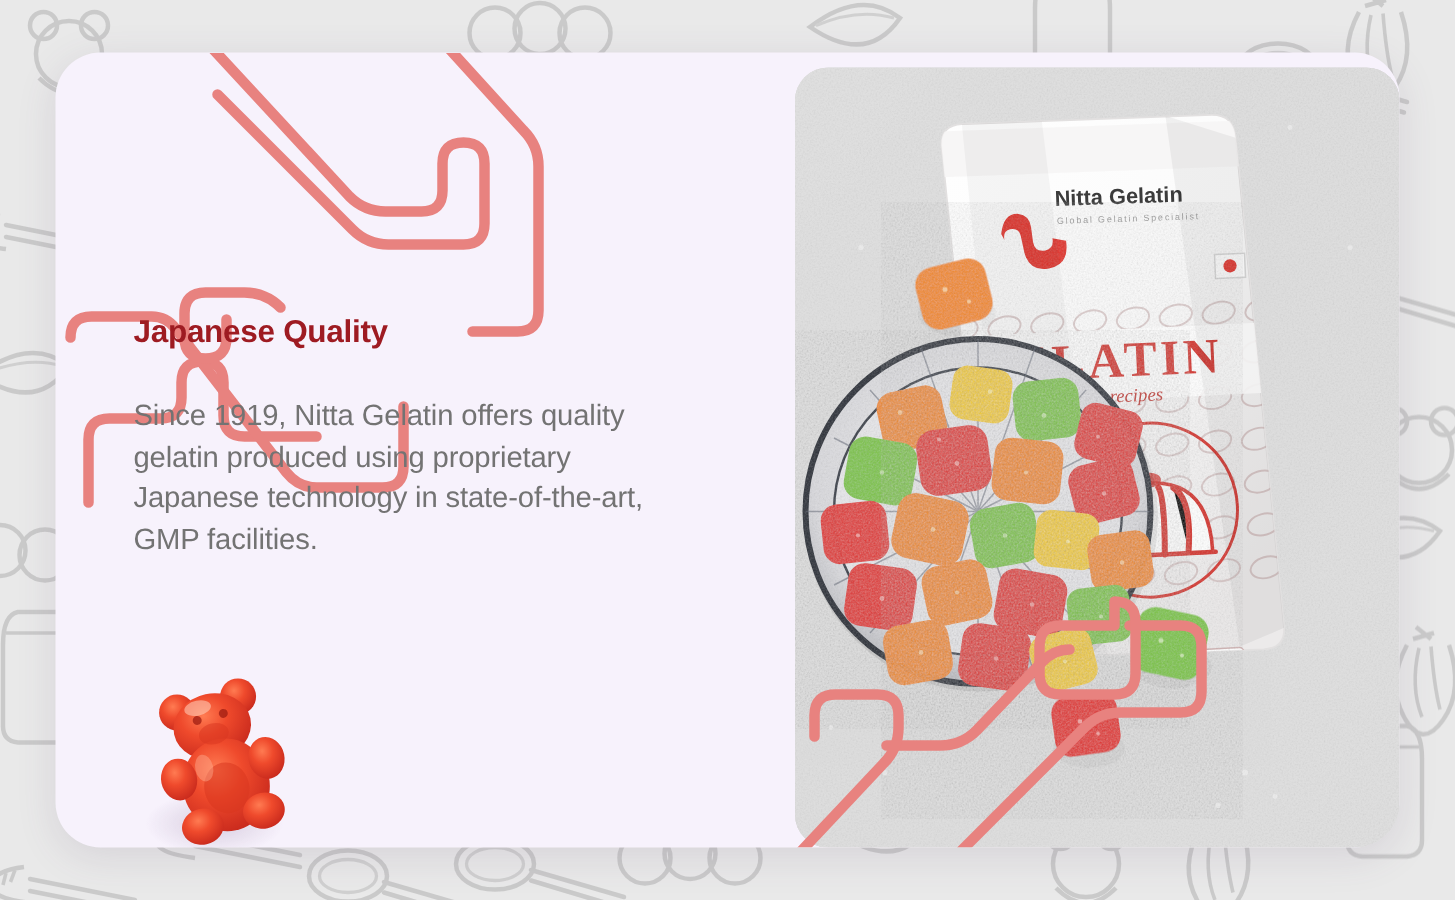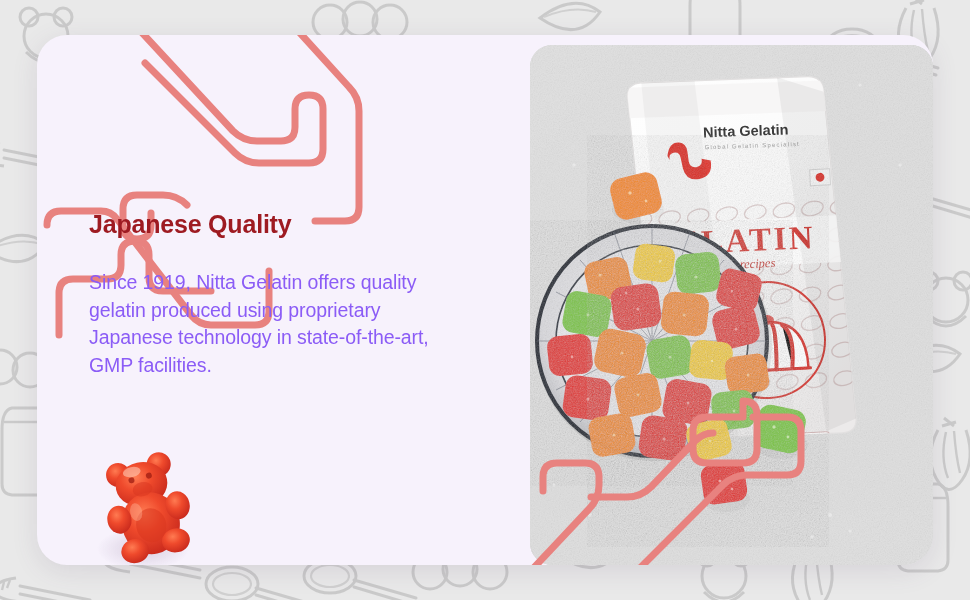"Japanese Quality" #headline { font-size: 25px -> 21px }
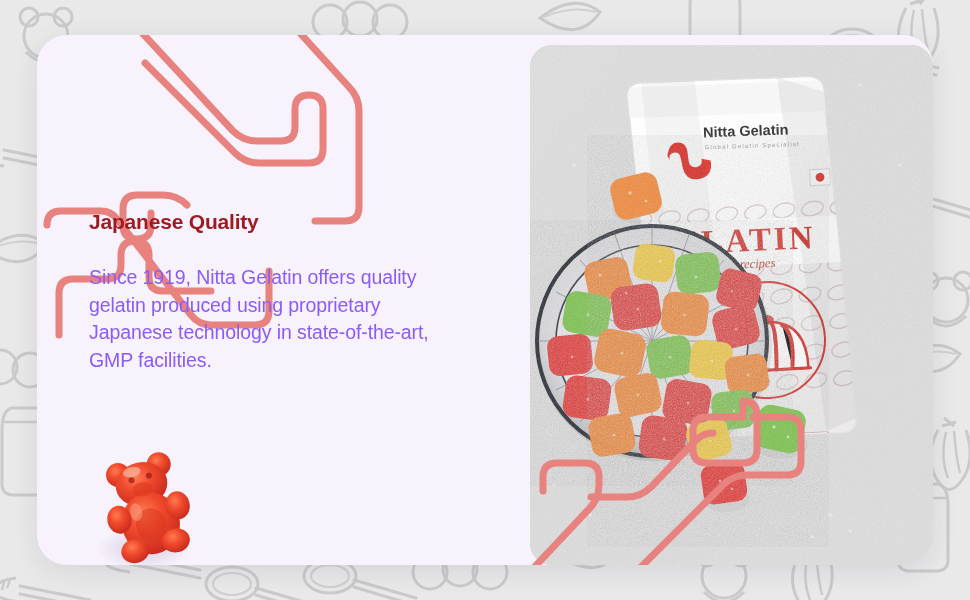"Since 1919, Nitta Gelatin offers" #body-copy { color: #8b5cf6 -> #737373 }
